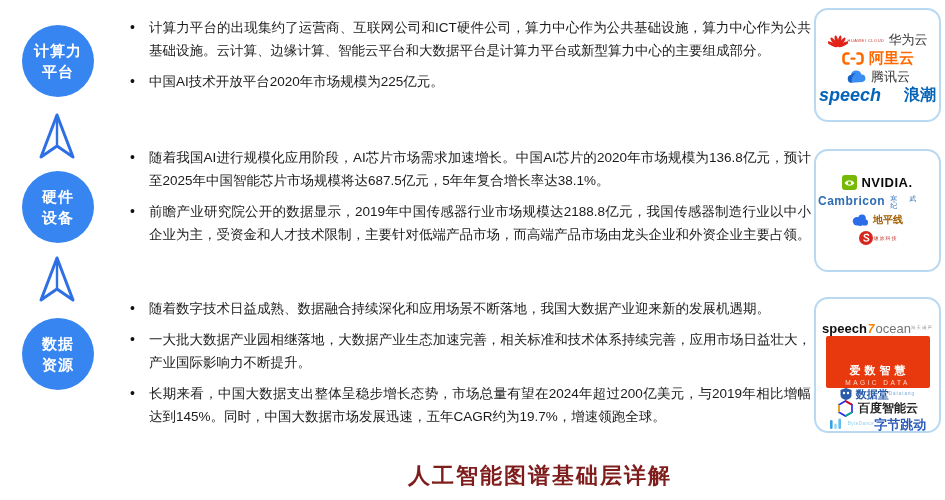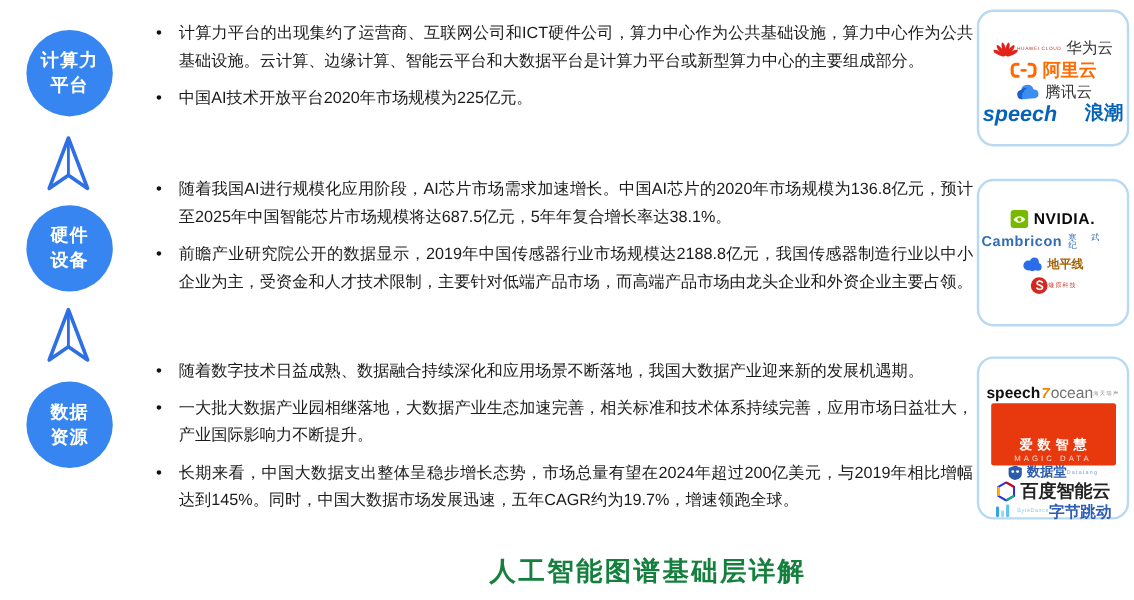"百度智能云" .bd-lbl { font-size: 15px -> 12px }
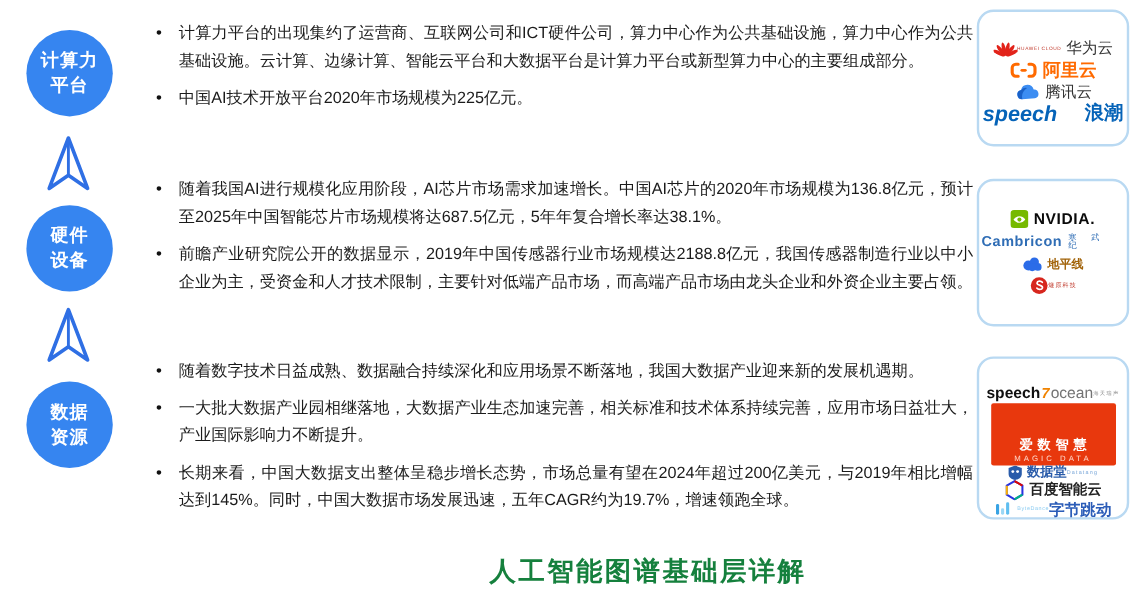"人工智能图谱基础层详解" .footer-title { color: #15803d -> #7f1d1d }
